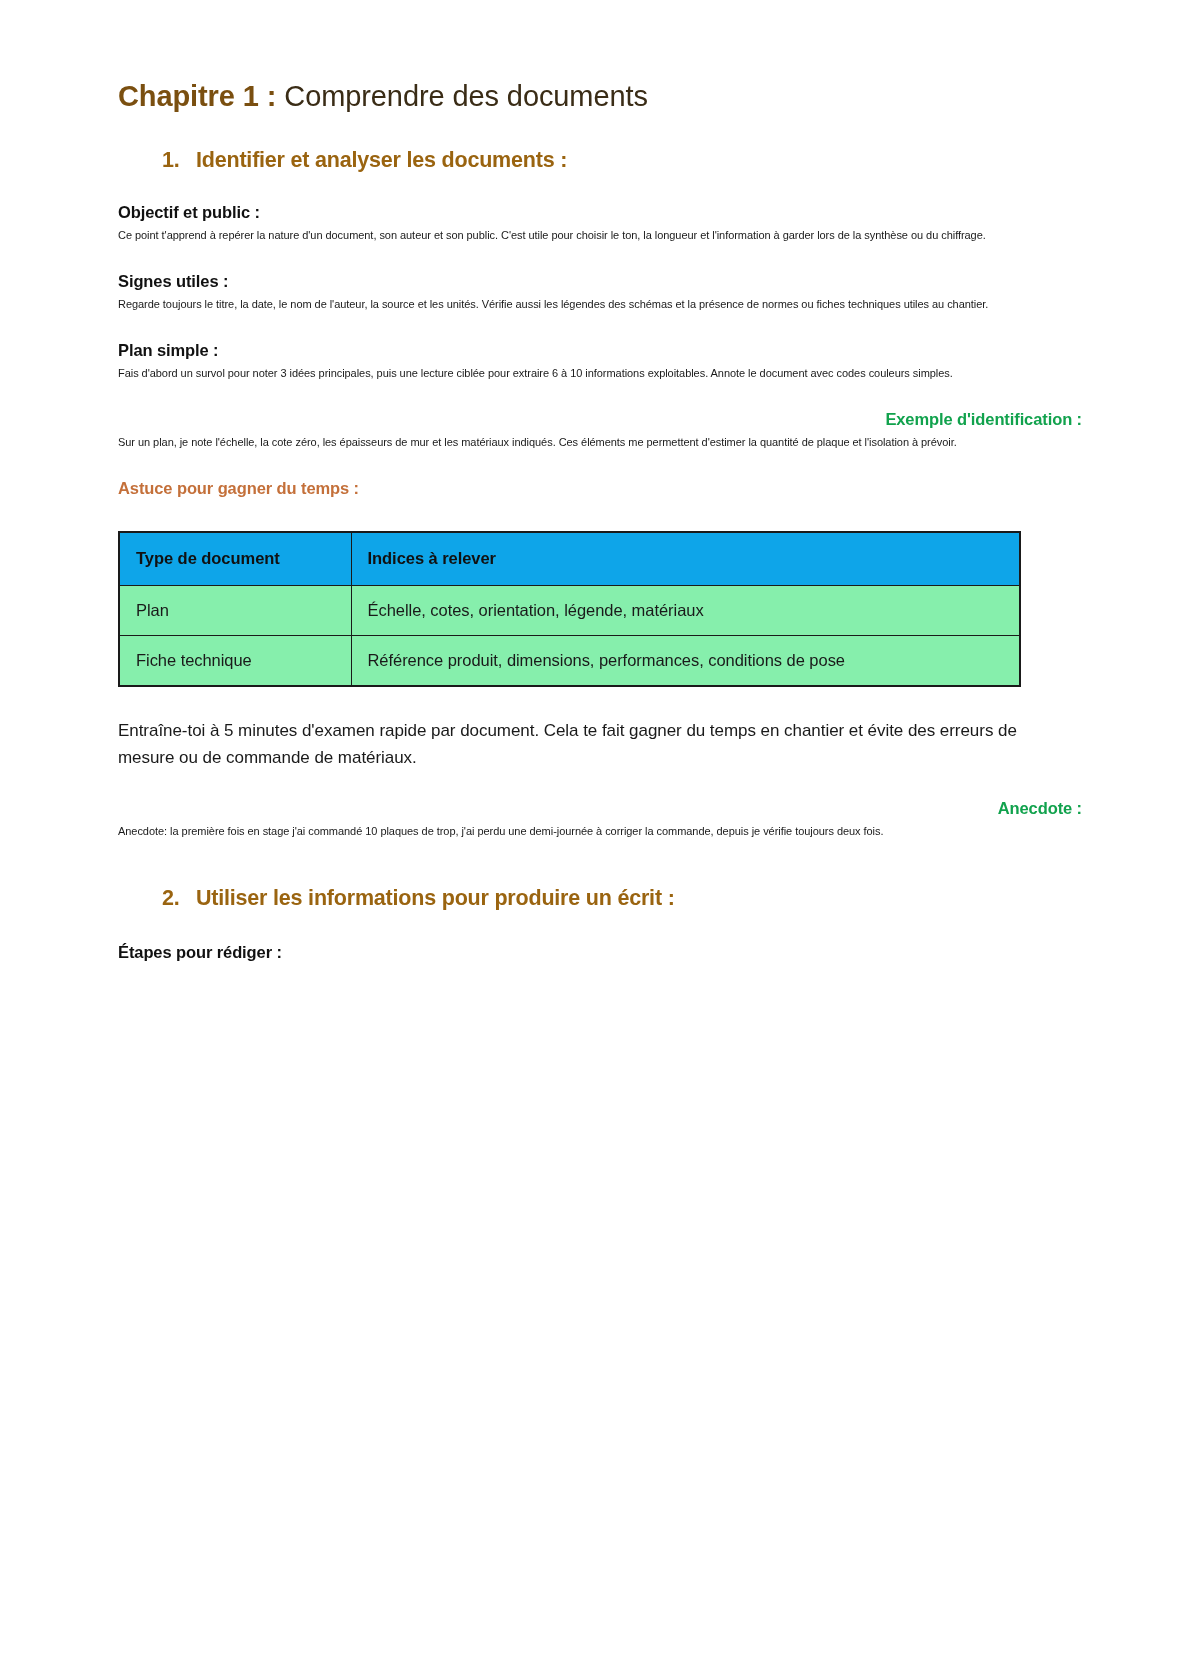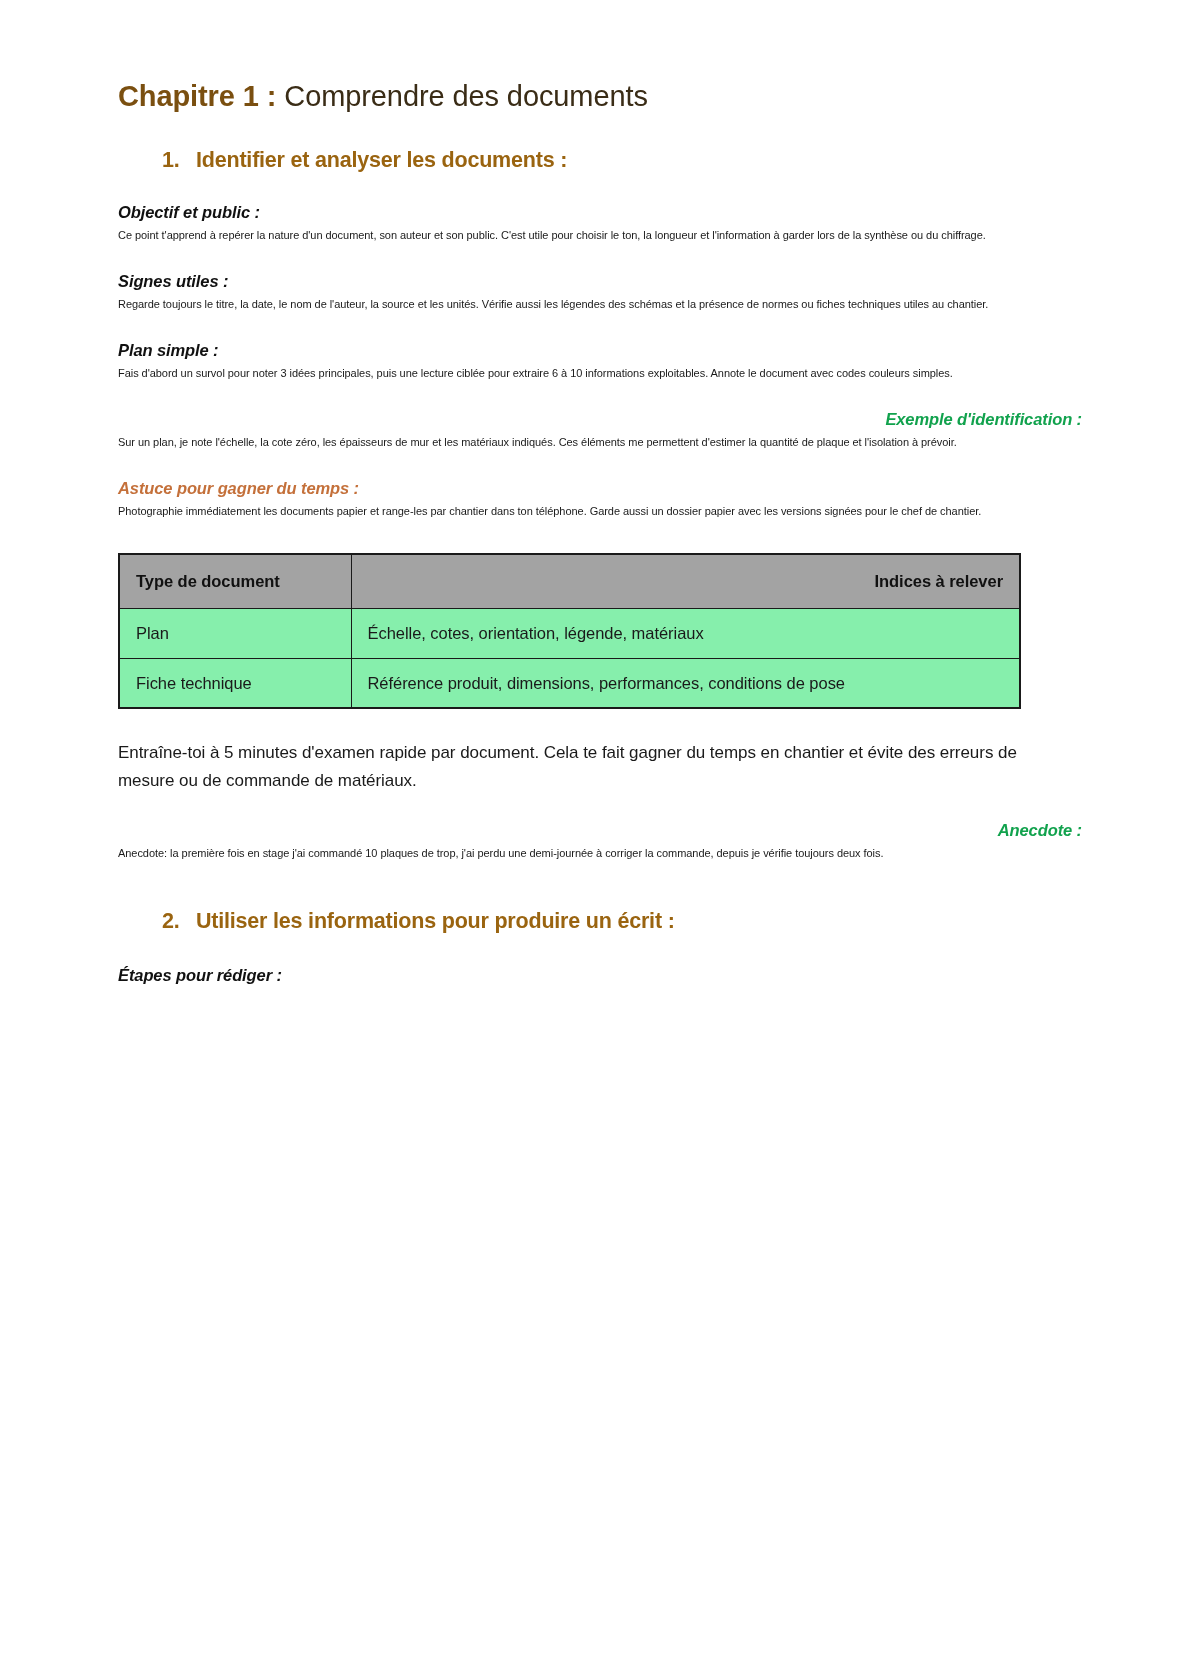"Objectif et public :" .block-head { font-style: italic -> none }
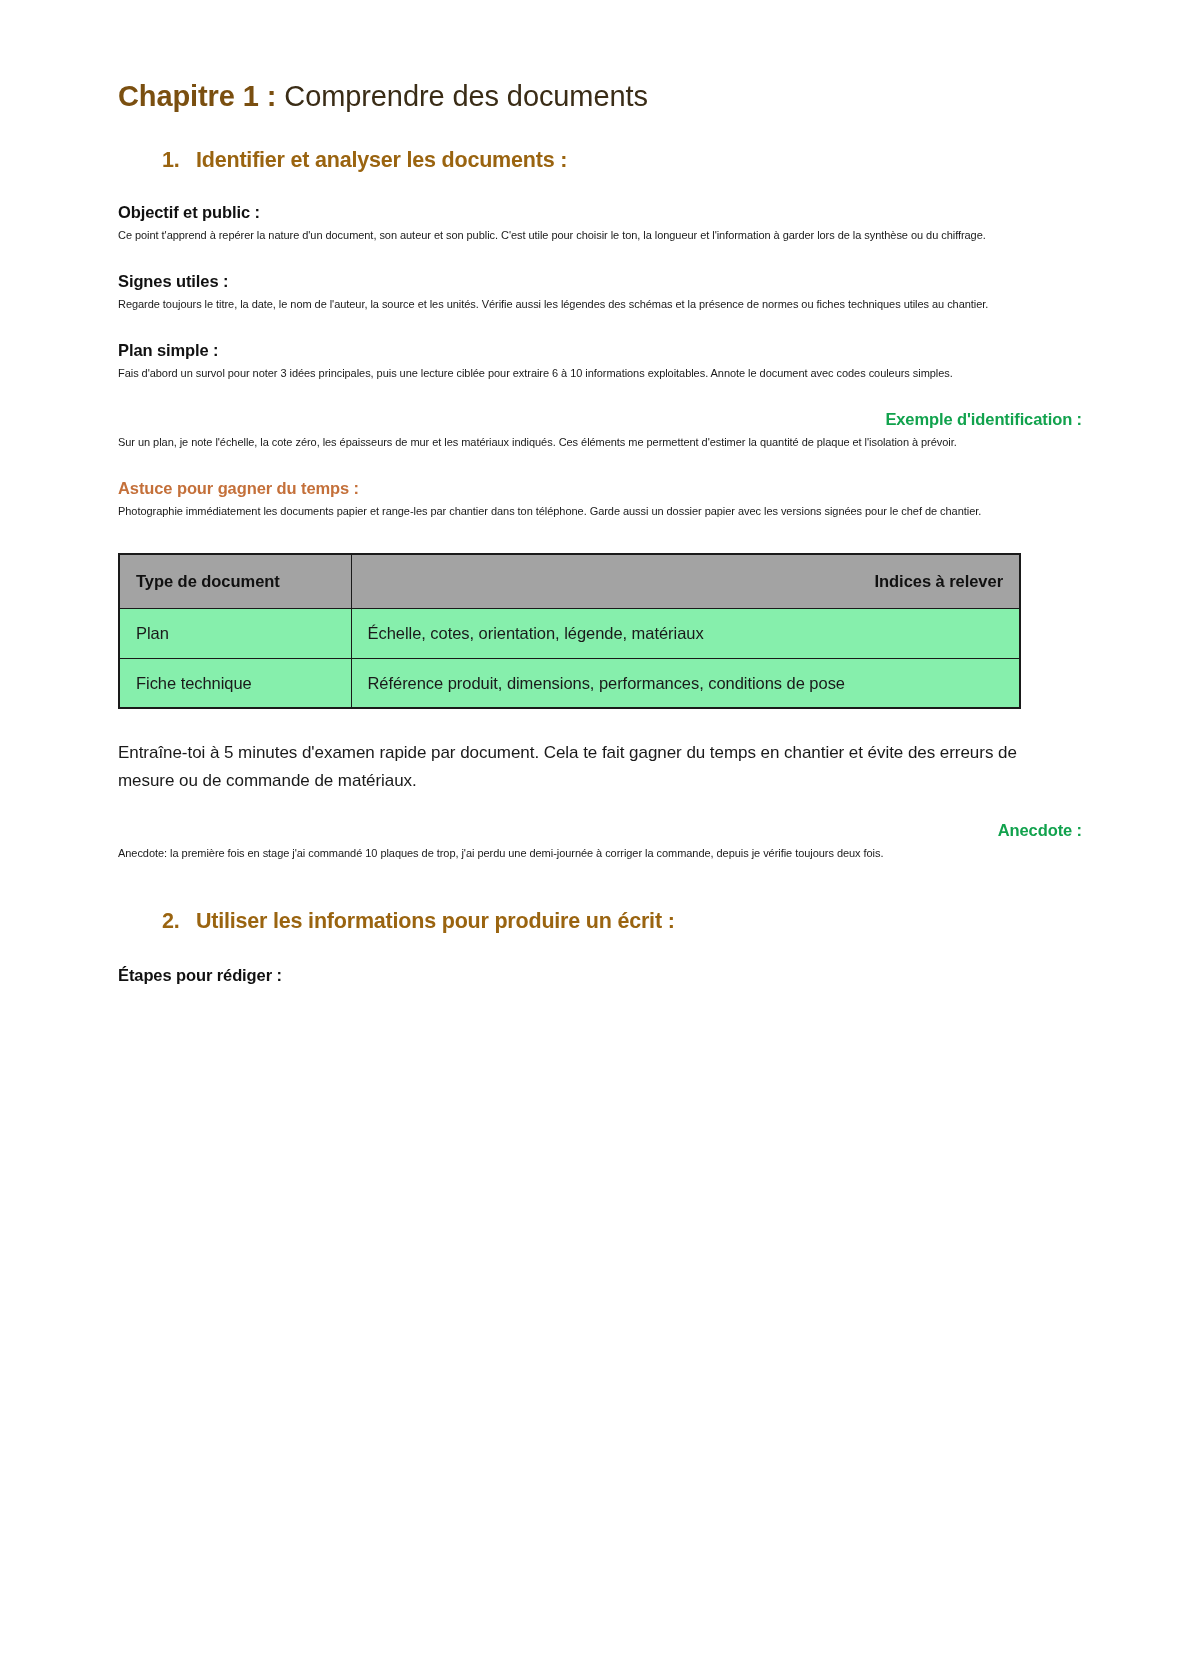"Photographie immédiatement les documents" p.block-body { html: <p>Photographie immédiatement les documents papier et range-les par chantier dans ton téléphone. Garde aussi un dossier papier avec les versions signées pour le chef de chantier.</p> -> none }
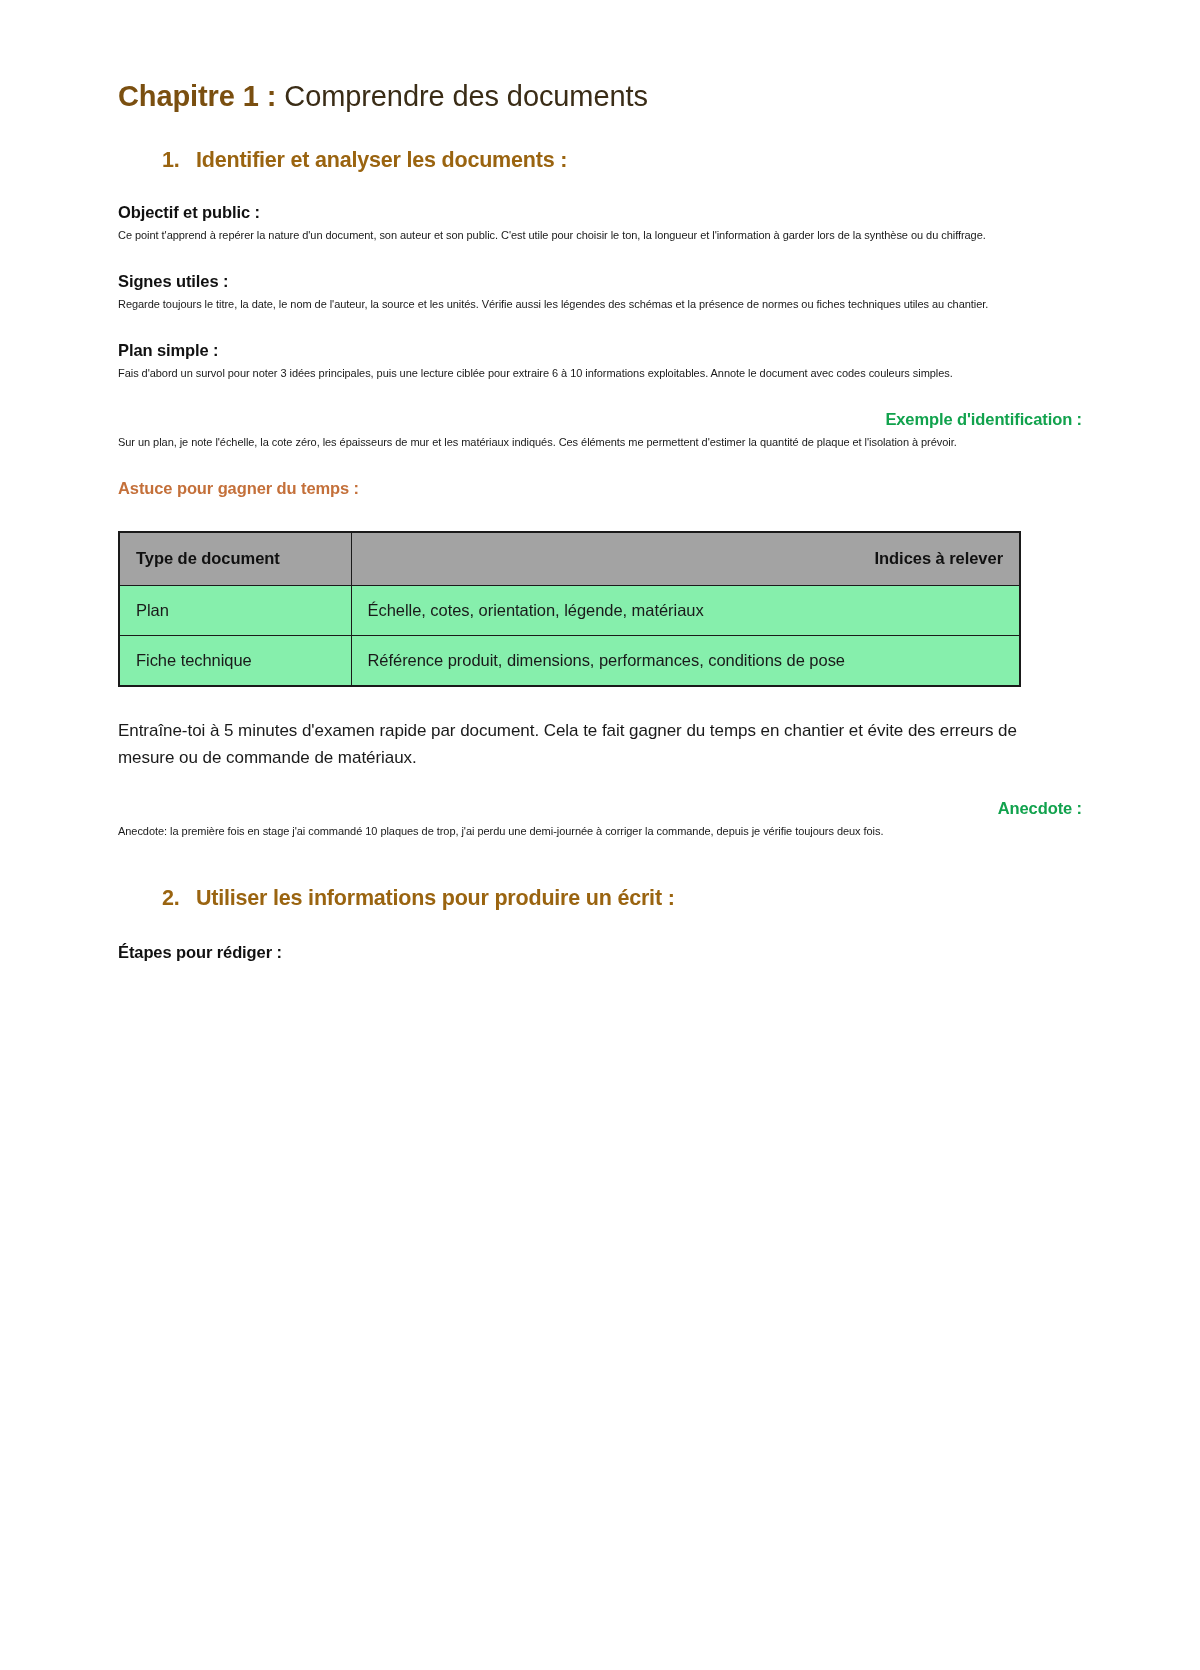"Type de document" table.doc-table thead th { background: #a3a3a3 -> #0ea5e9 }
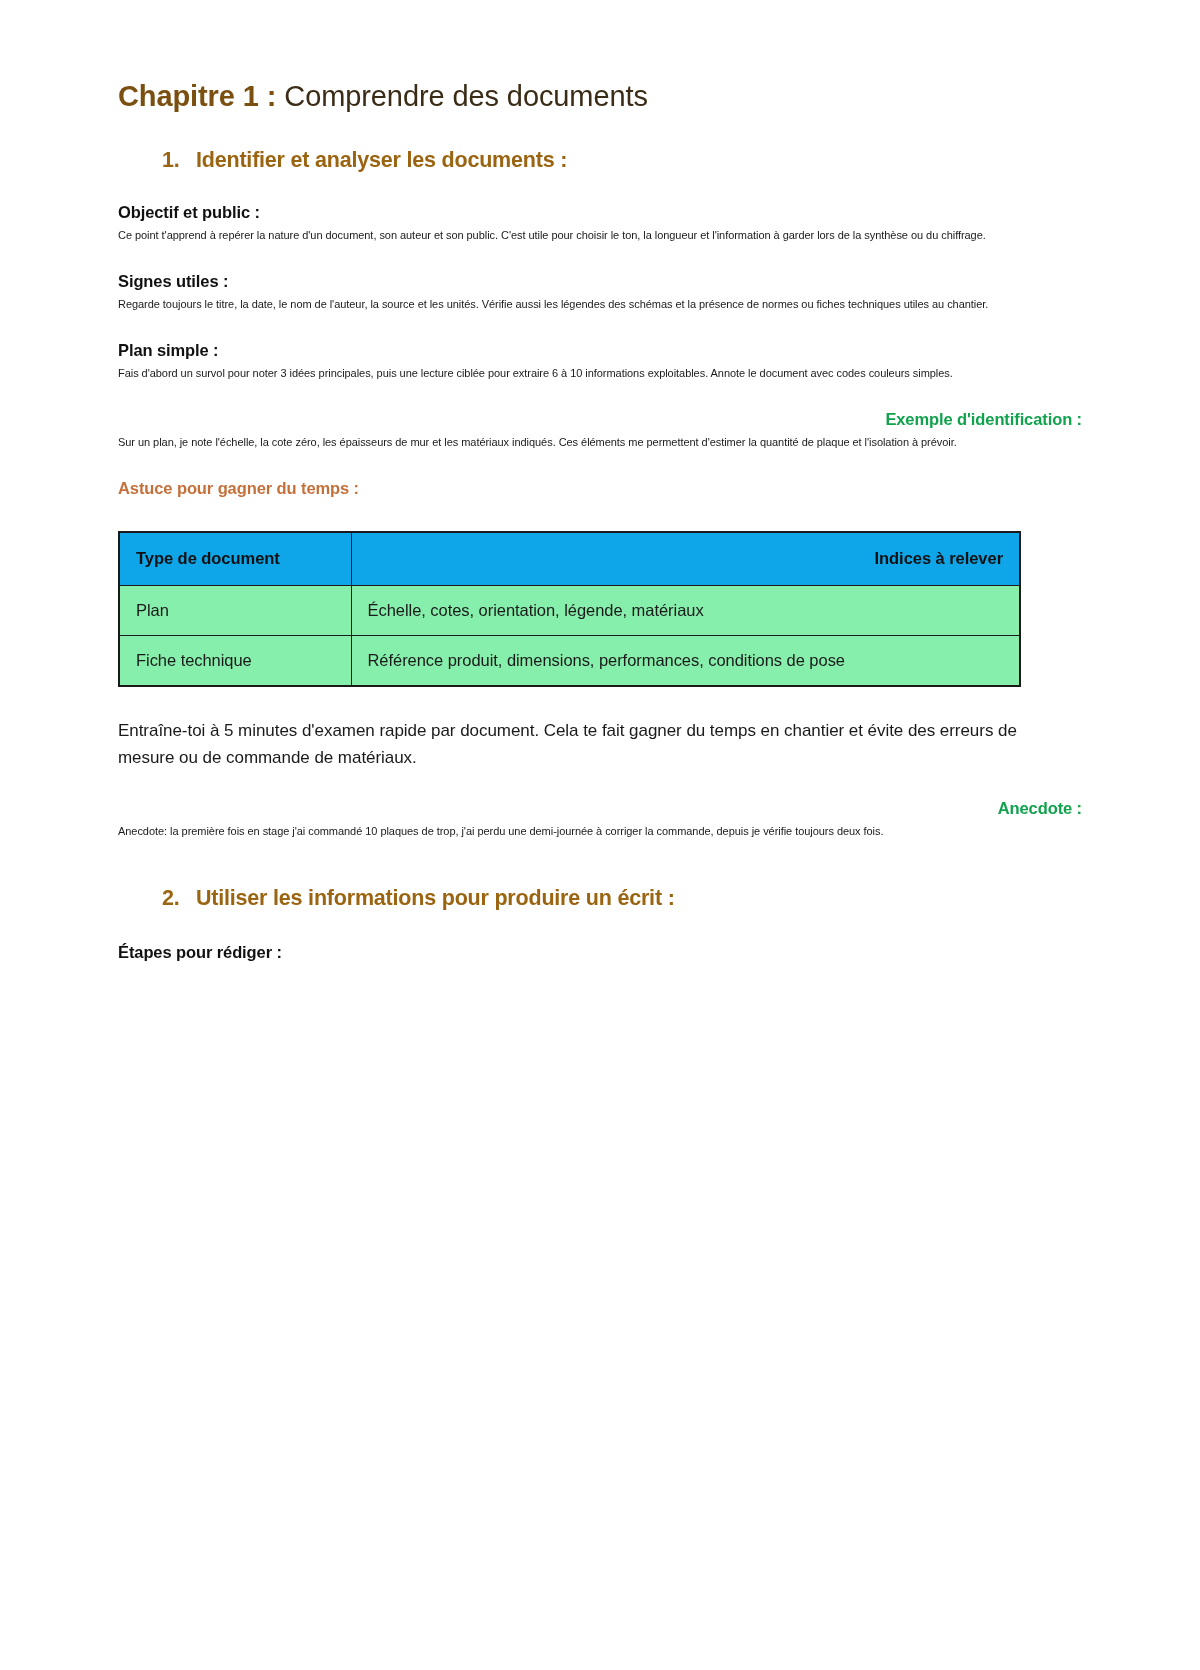"Indices à relever" table.doc-table thead th.col-indices { text-align: right -> left }
